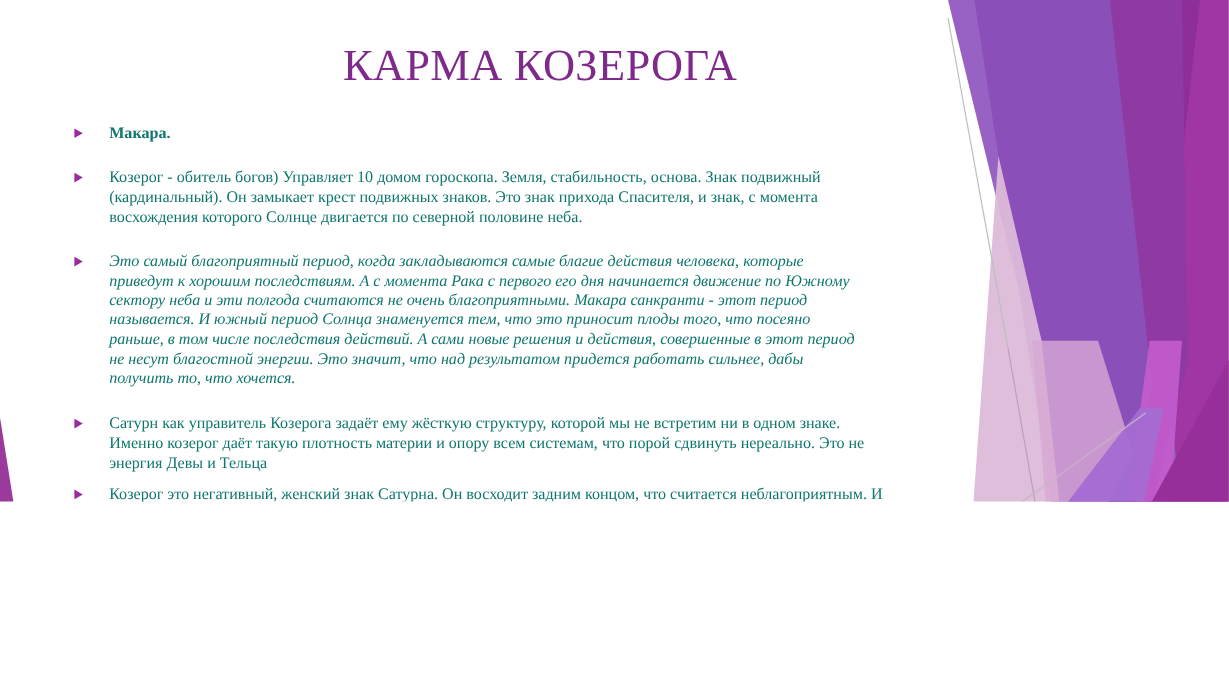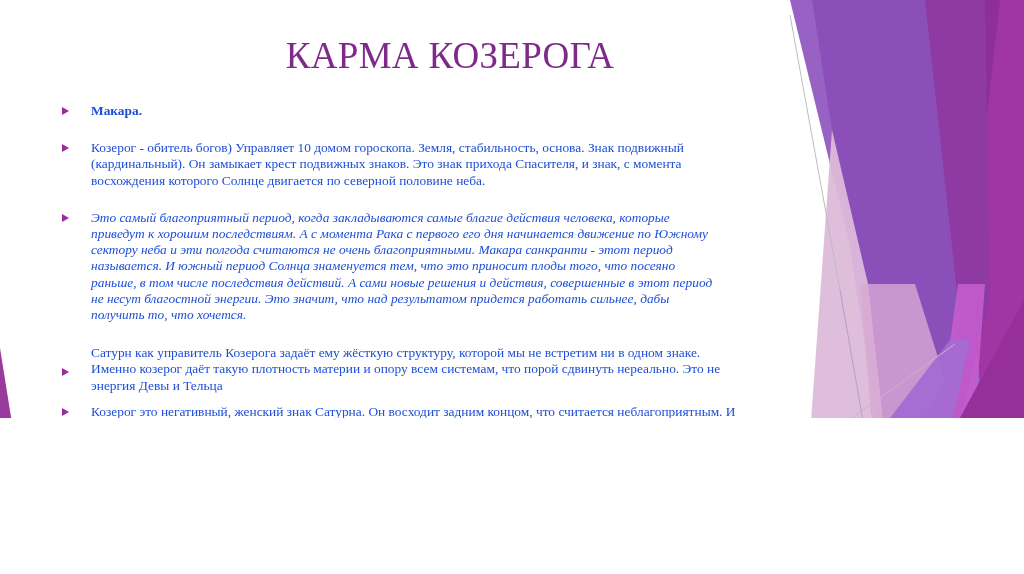"Макара." .content { color: #1d4ed8 -> #0f766e }
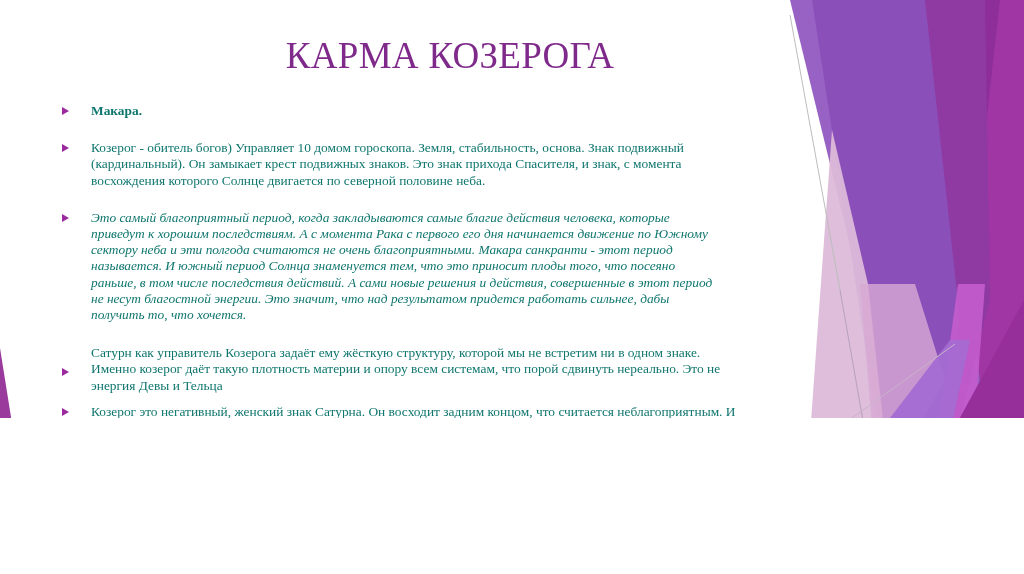"Сатурн как управитель Козерога задаёт" .b4 { align-items: center -> none }
